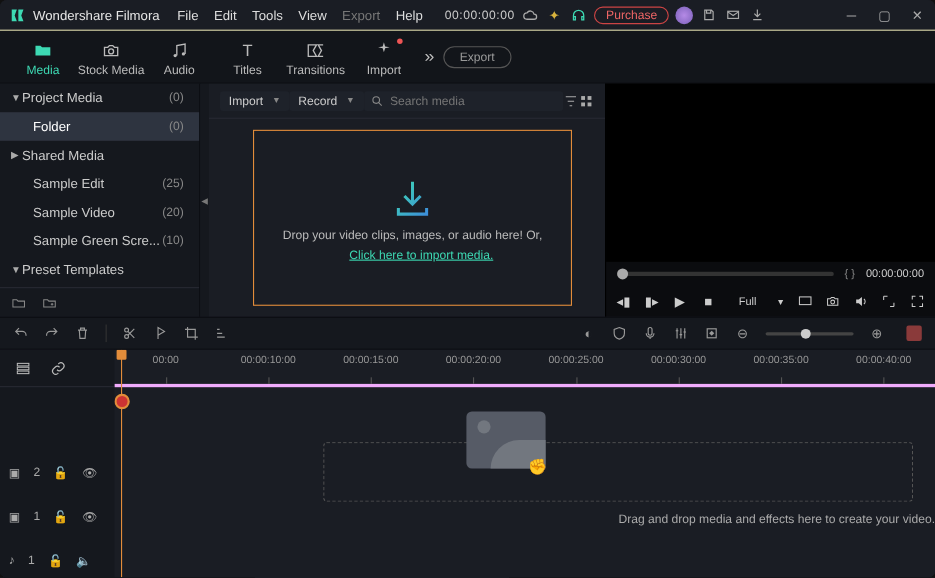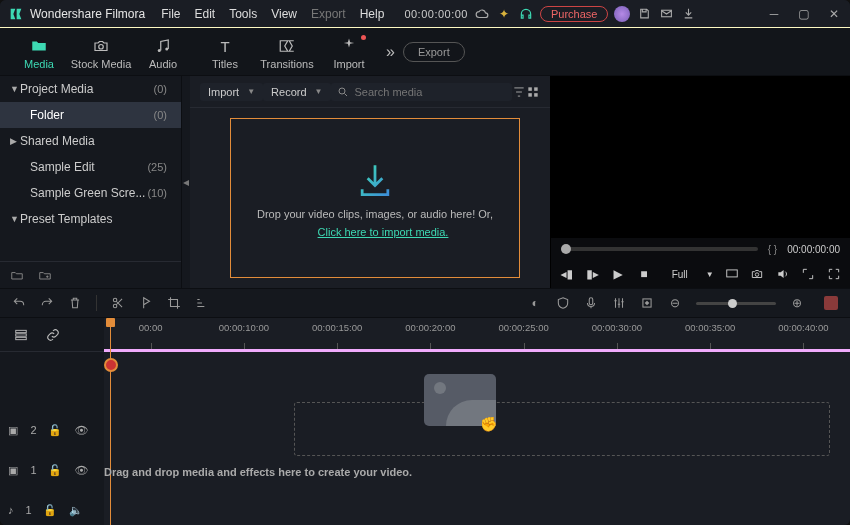"Sample Video" div.side-item { html: none -> <div> <span>Sample Video</span> <span>(20)</span> </div> }
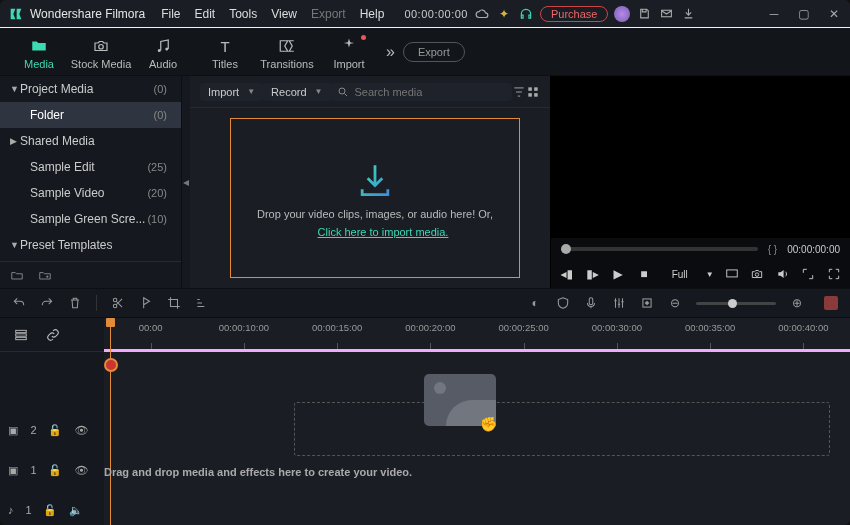"Drag and drop media and" .drag-text { font-weight: bold -> none; text-align: left -> right }
